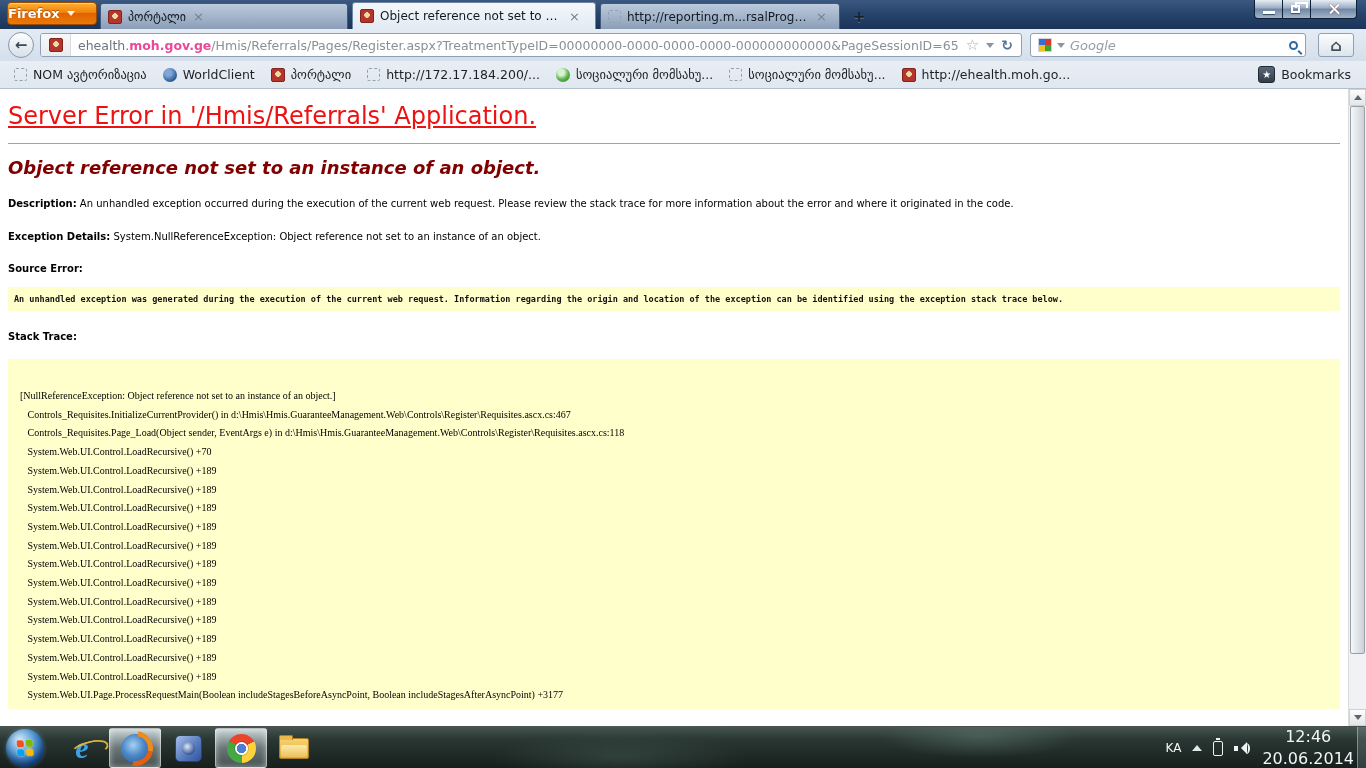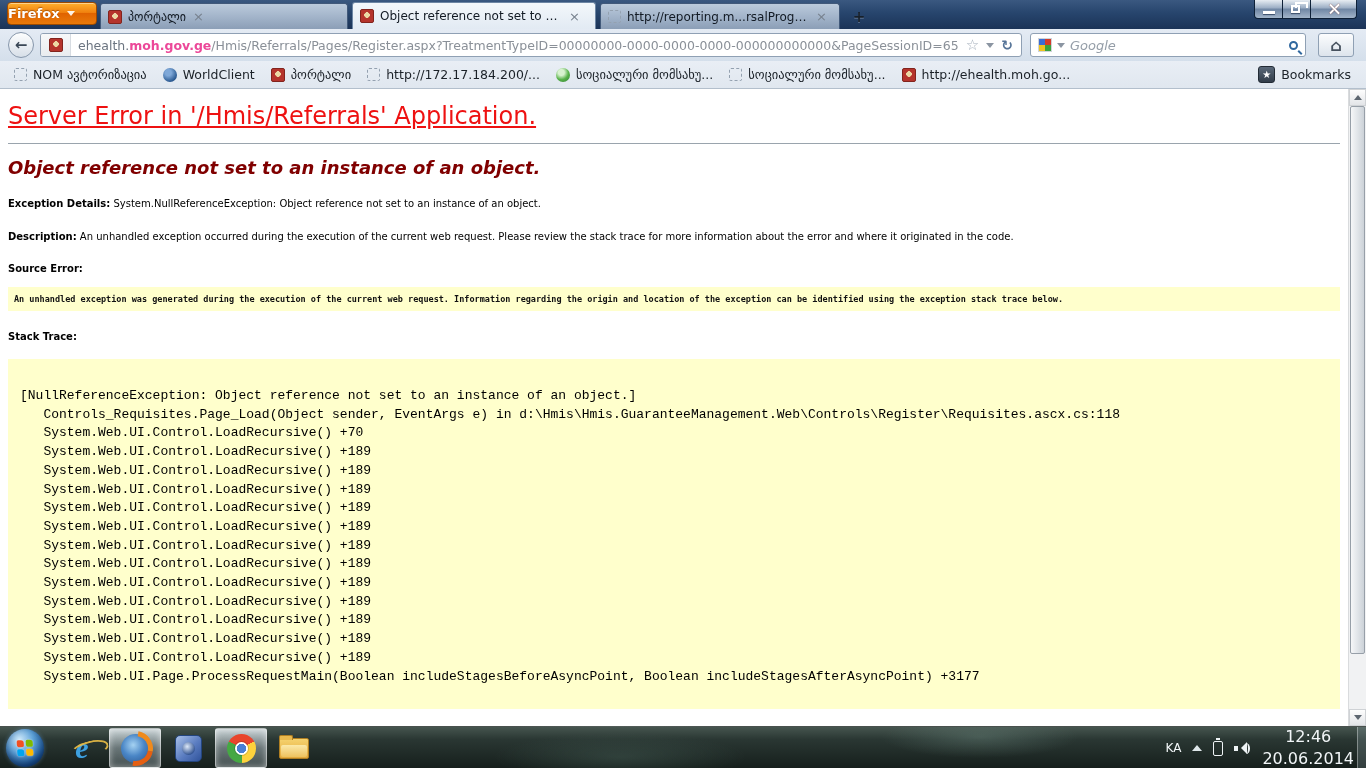"Exception Details:" div.err-p { order: before "Description: An unhandled exception" -> after "Description: An unhandled exception" }
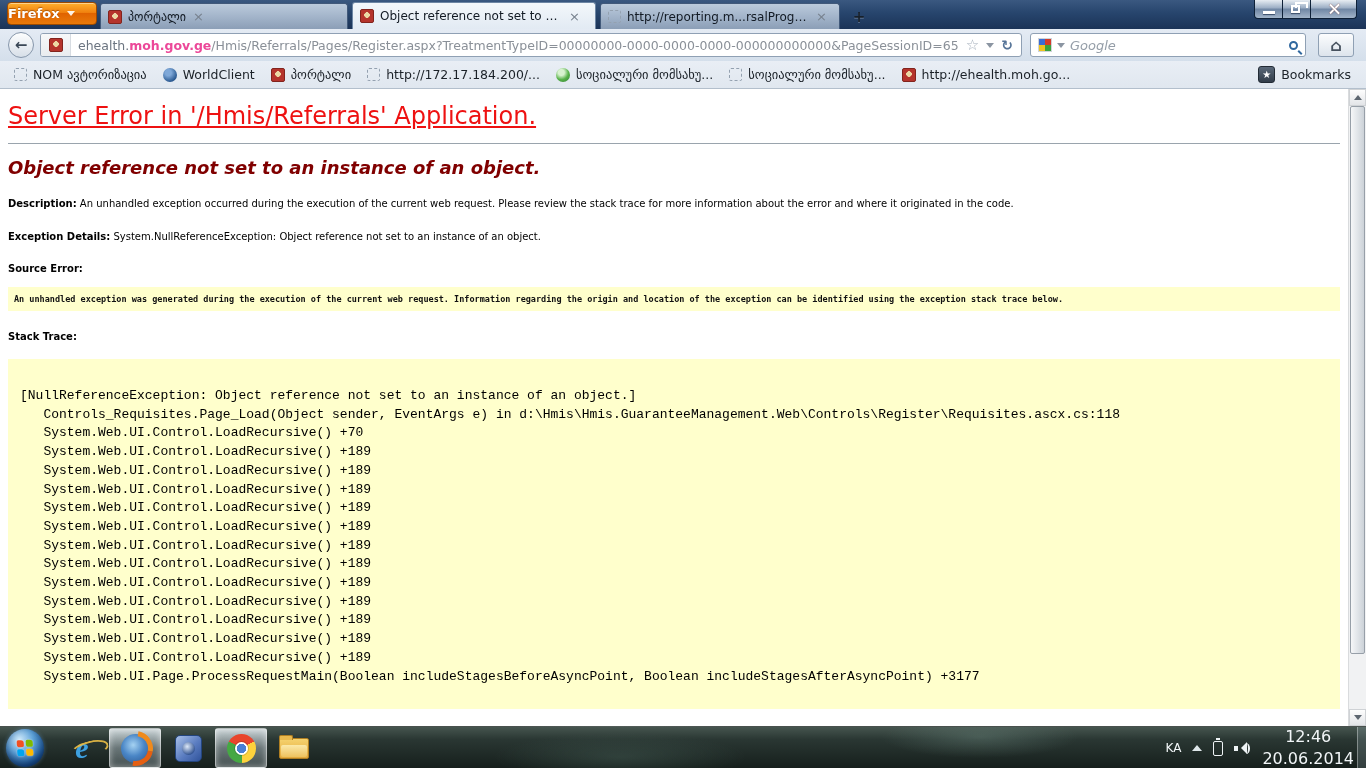"[NullReferenceException: Object" .st-line { font-family: Liberation Mono, monospace -> Liberation Serif, serif; font-size: 13px -> 10px }
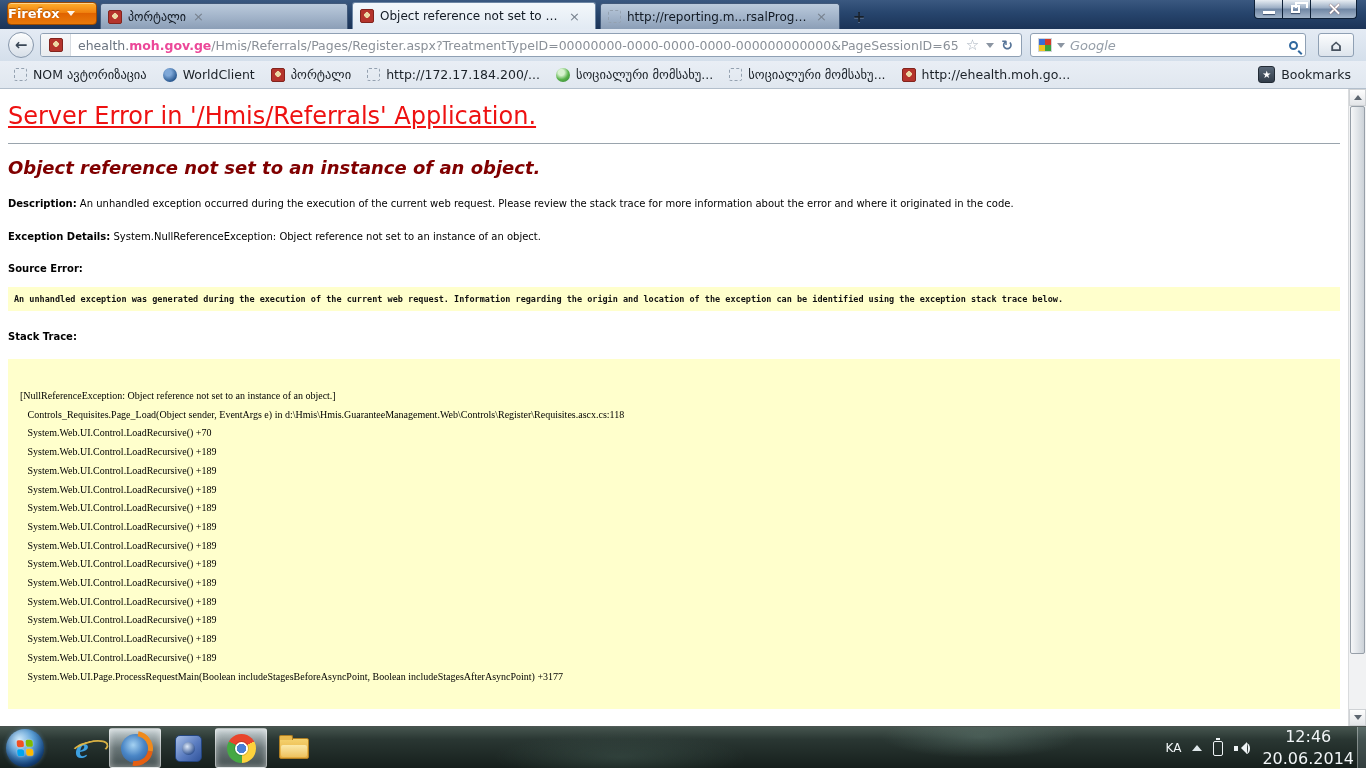"Controls_Requisites.InitializeCurrentPro" div.st-line { html: none -> <div> Controls_Requisites.InitializeCurrentProvider() in d:\Hmis\Hmis.GuaranteeManagement.Web\Controls\Register\Requisites.ascx.cs:467</div> }
